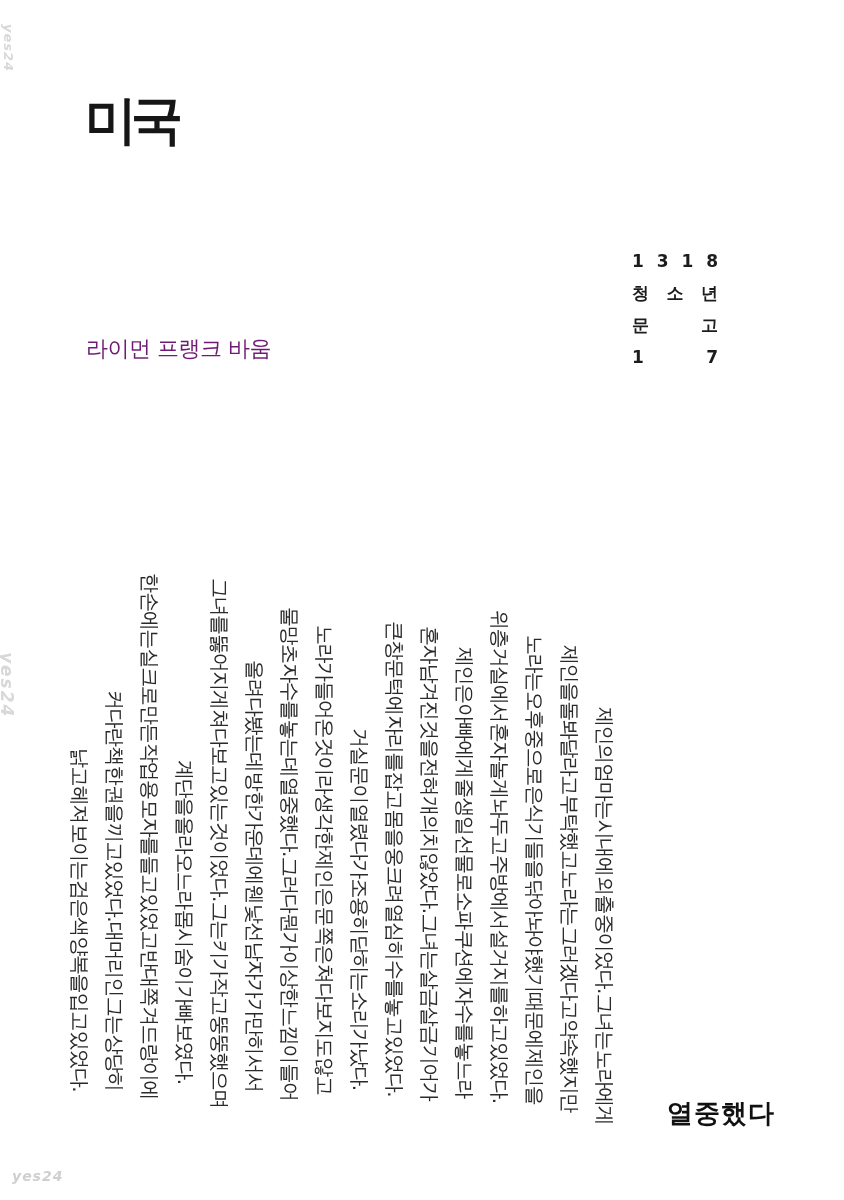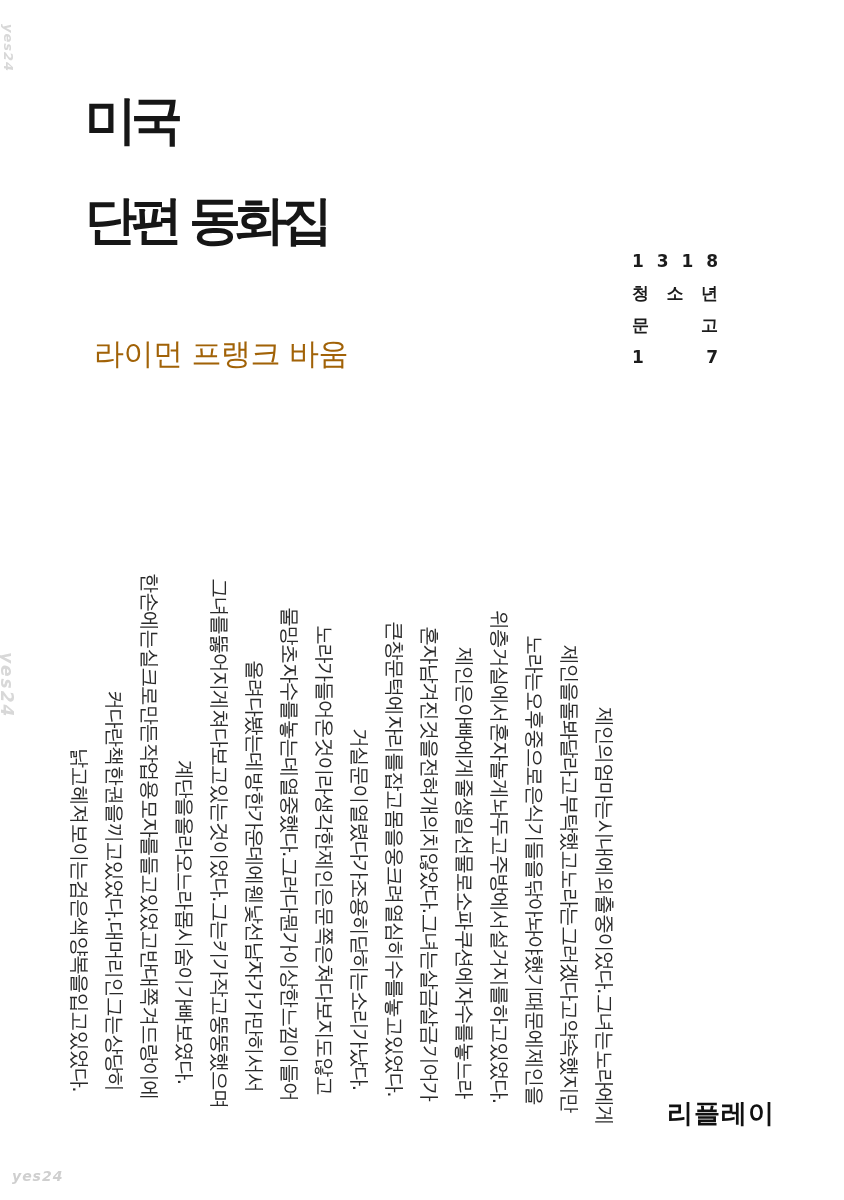"단편 동화집" div.title-line { html: <div>단편 동화집</div> -> none }
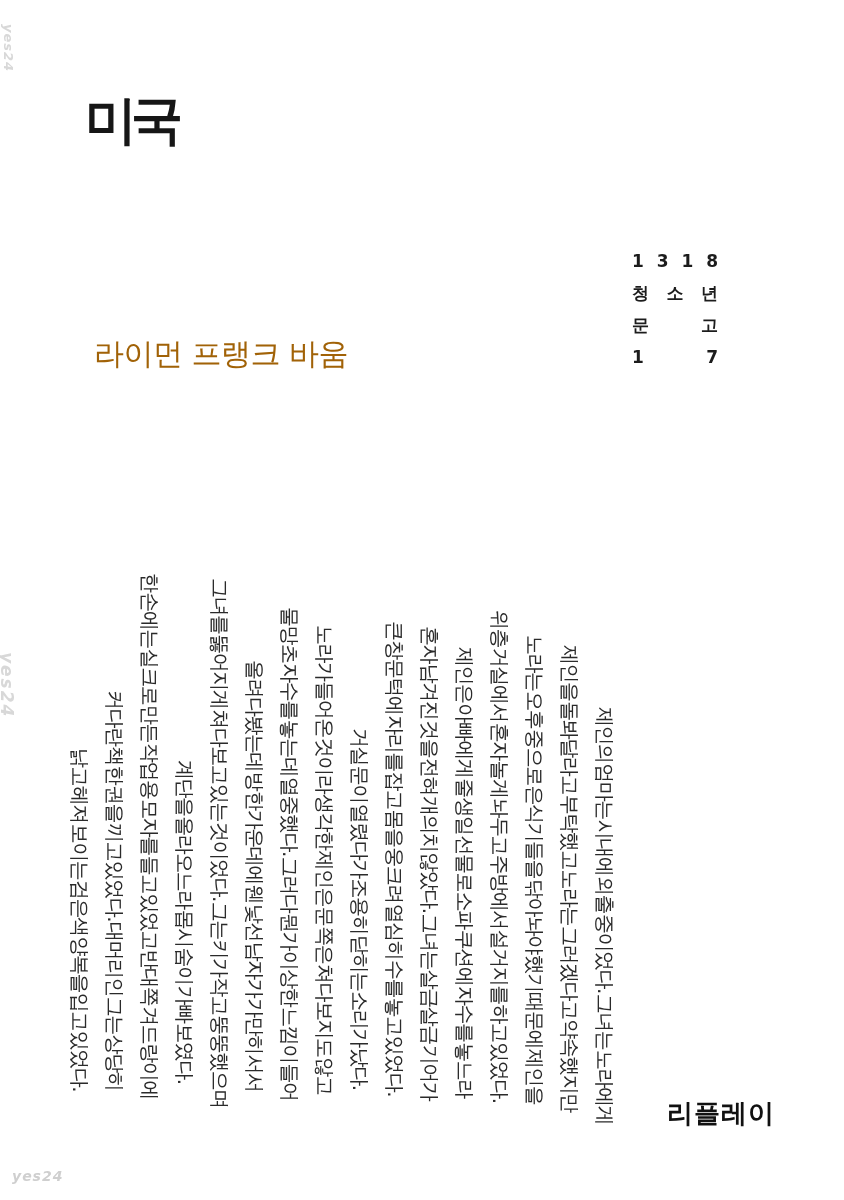"라이먼 프랭크 바움" .author { color: #a16207 -> #701a75; font-size: 30px -> 22px; margin-left: 8px -> none }
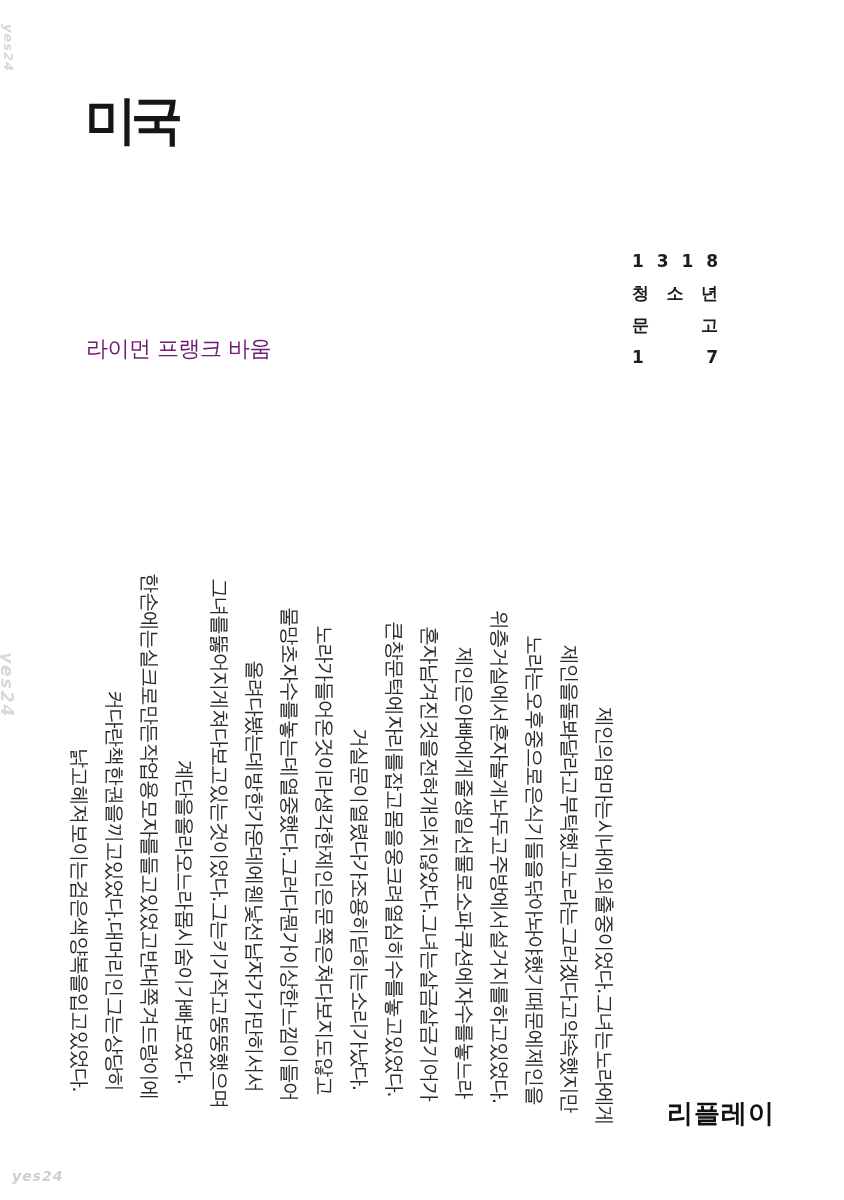"리플레이" div.publisher { text: 리플레이 -> 열중했다 }
